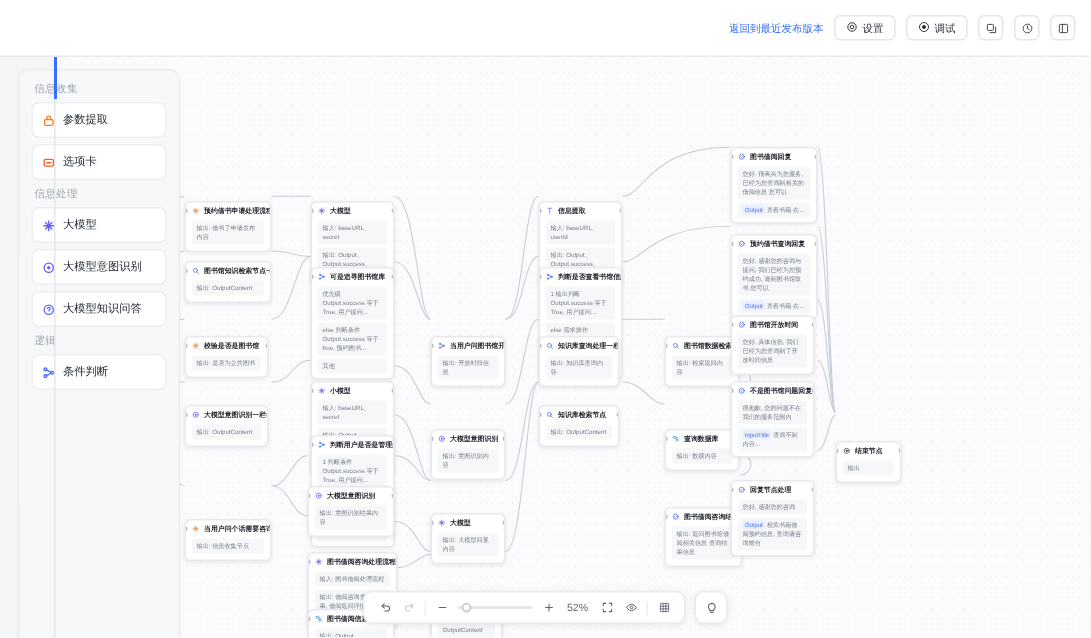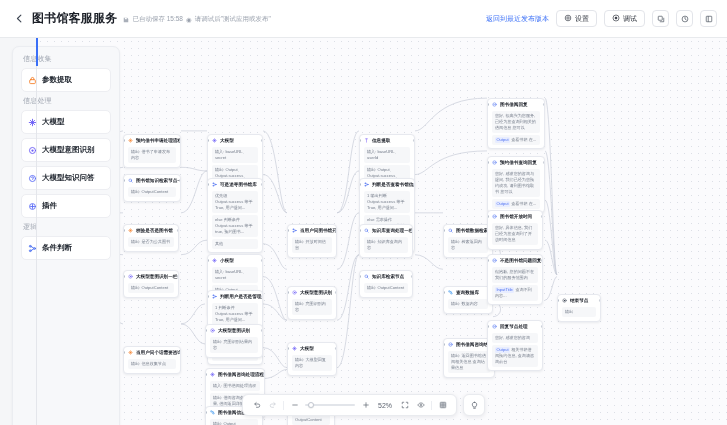"图书馆客服服务" div.hd-left { html: <div> <span> <svg> <path></path> </svg> </span> <span>图书馆客服服务</span> <span> <span> <svg> <path></path> <rect></rect> </svg> </span> <span>已自动保存 15:58</span> <span>◉</span> <span>请调试后"测试应用或发布"</span> </span> </div> -> none }
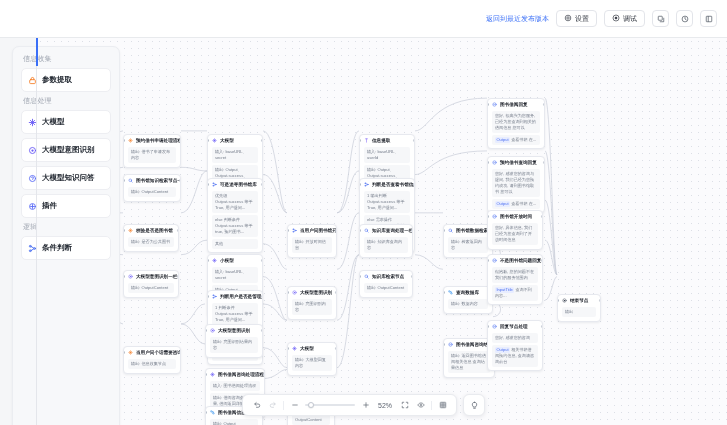"参数提取" .sb-label { font-weight: bold -> normal }
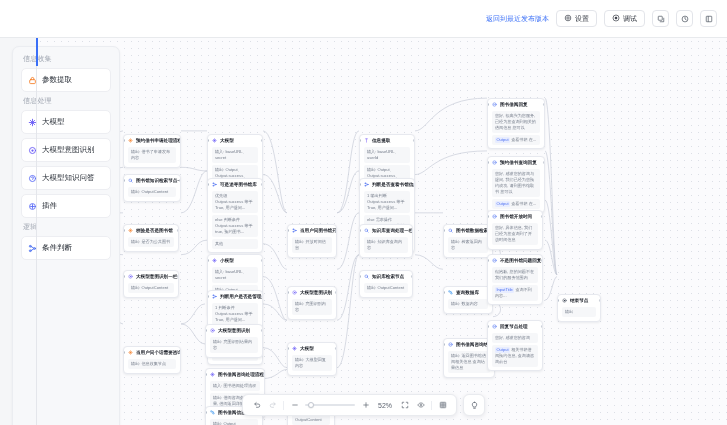"选项卡" div.sb-item { html: none -> <div> <span> <svg> <rect></rect> <path></path> </svg> </span> <span>选项卡</span> </div> }
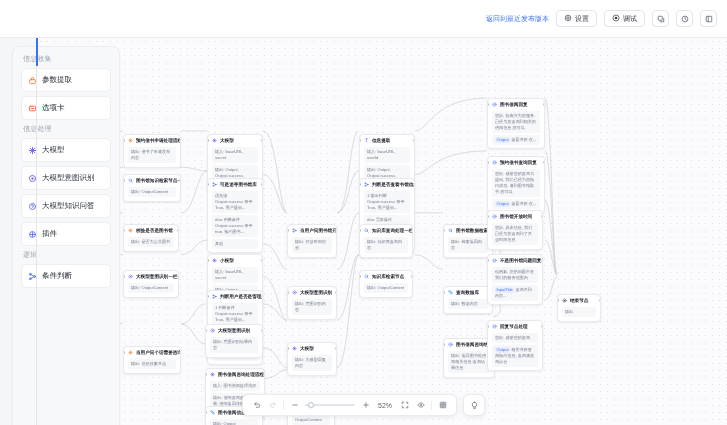"插件" div.sb-item { html: <div> <span> <svg> <circle></circle> <path></path> </svg> </span> <span>插件</span> </div> -> none }
